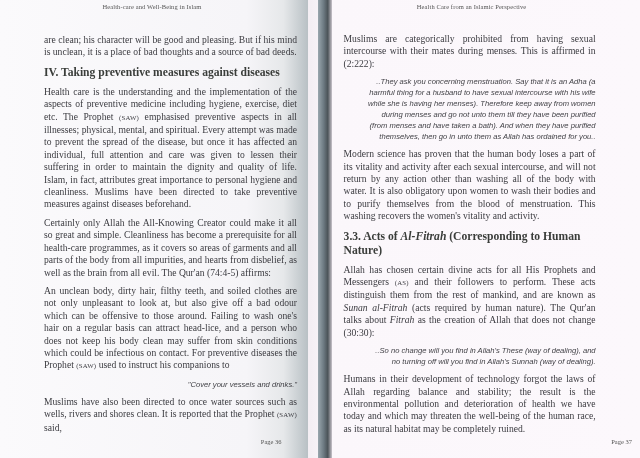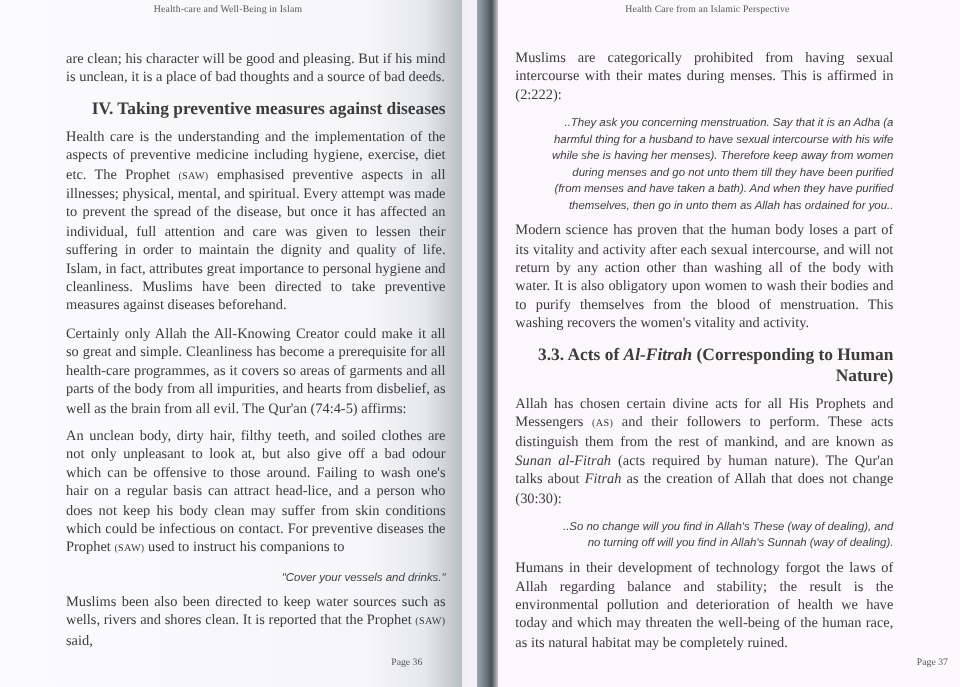"IV. Taking preventive measures against" h2.section { text-align: right -> left }
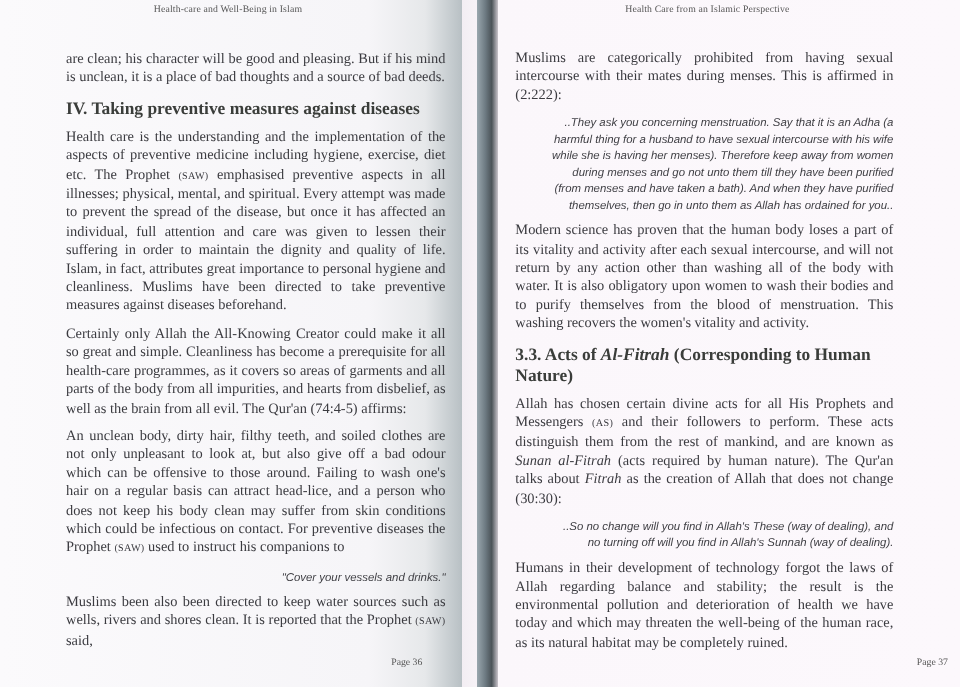"Muslims been also been directed" span { text: been also been directed to keep -> have also been directed to once }
